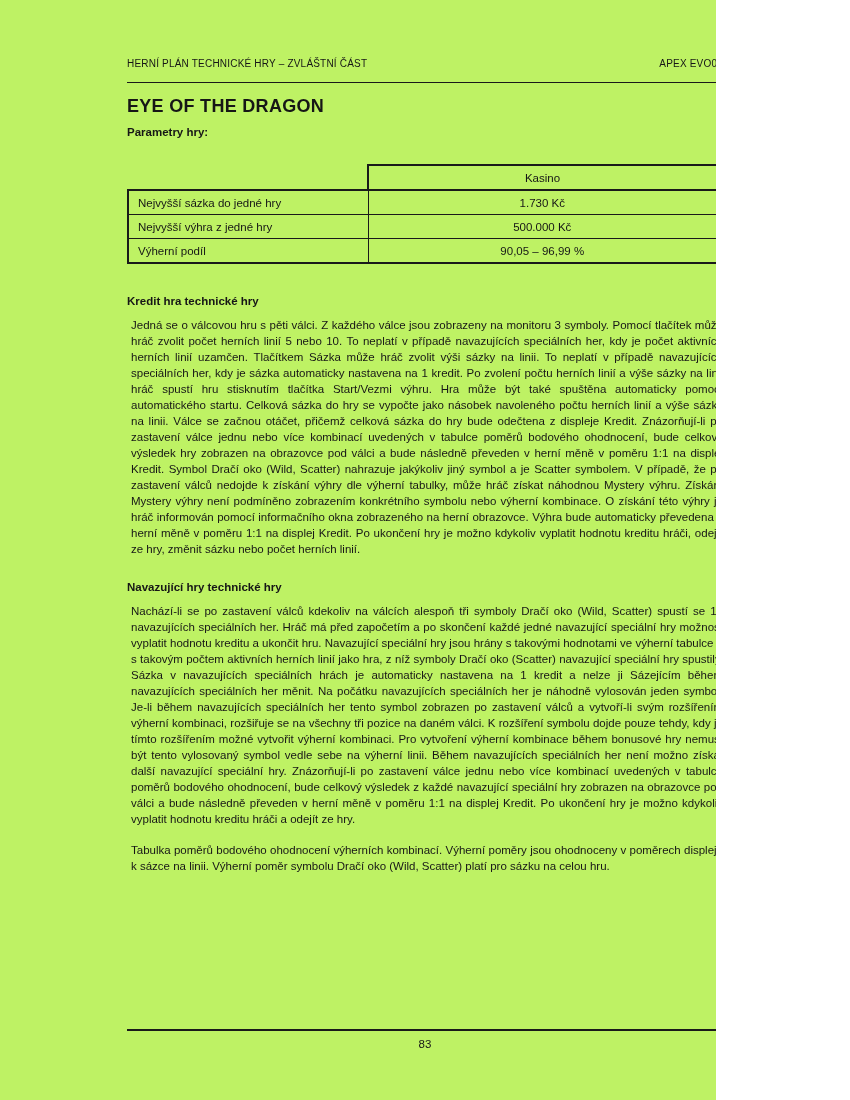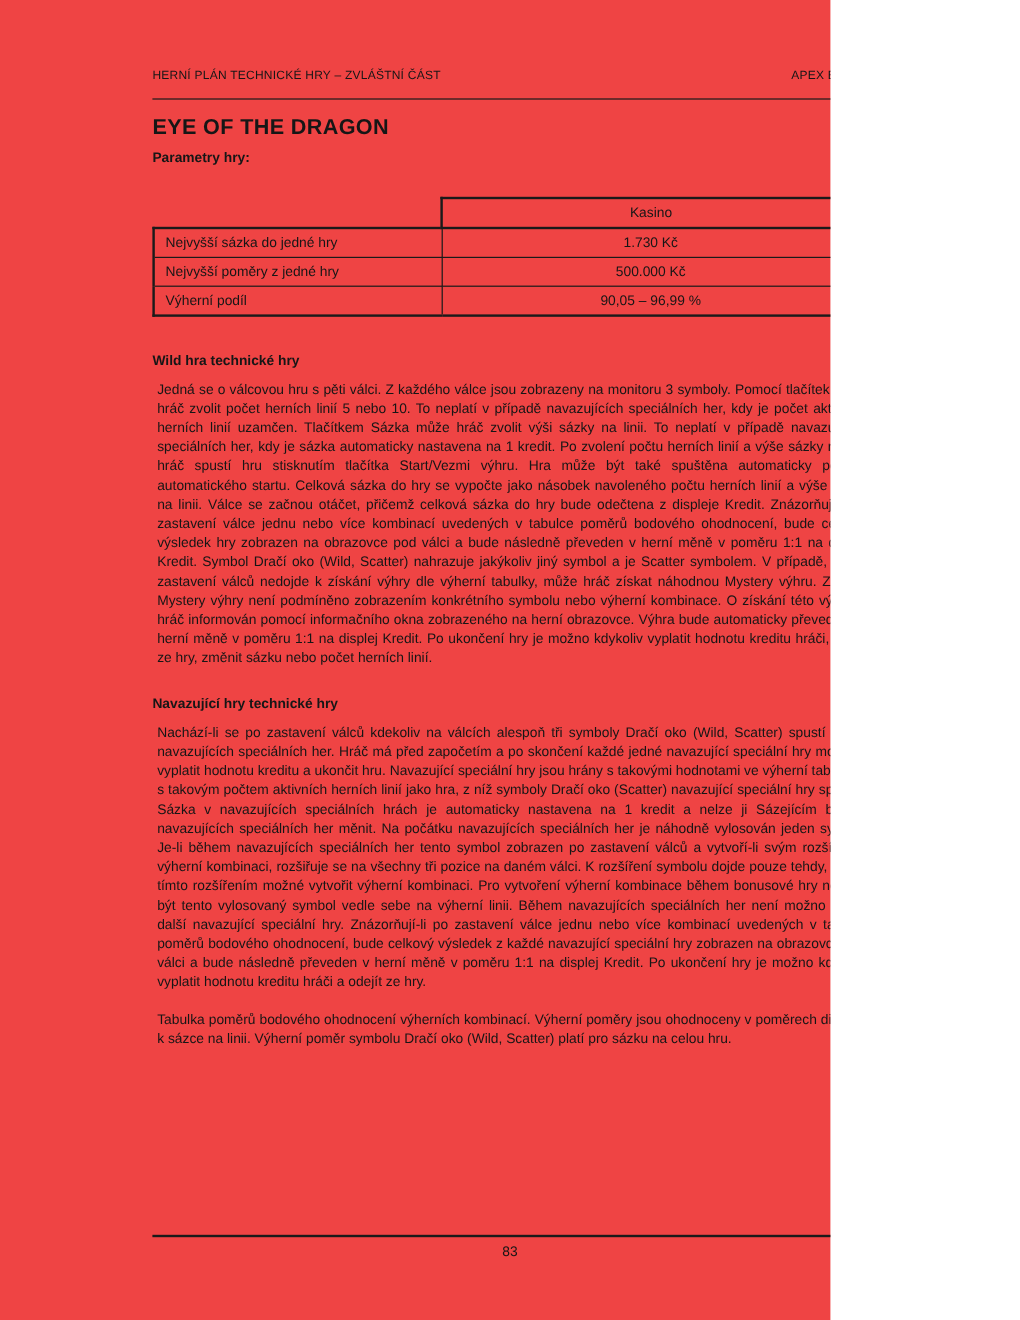"HERNÍ PLÁN TECHNICKÉ HRY –" .page { background: #ef4444 -> #bef264; padding-left: none -> 24px }
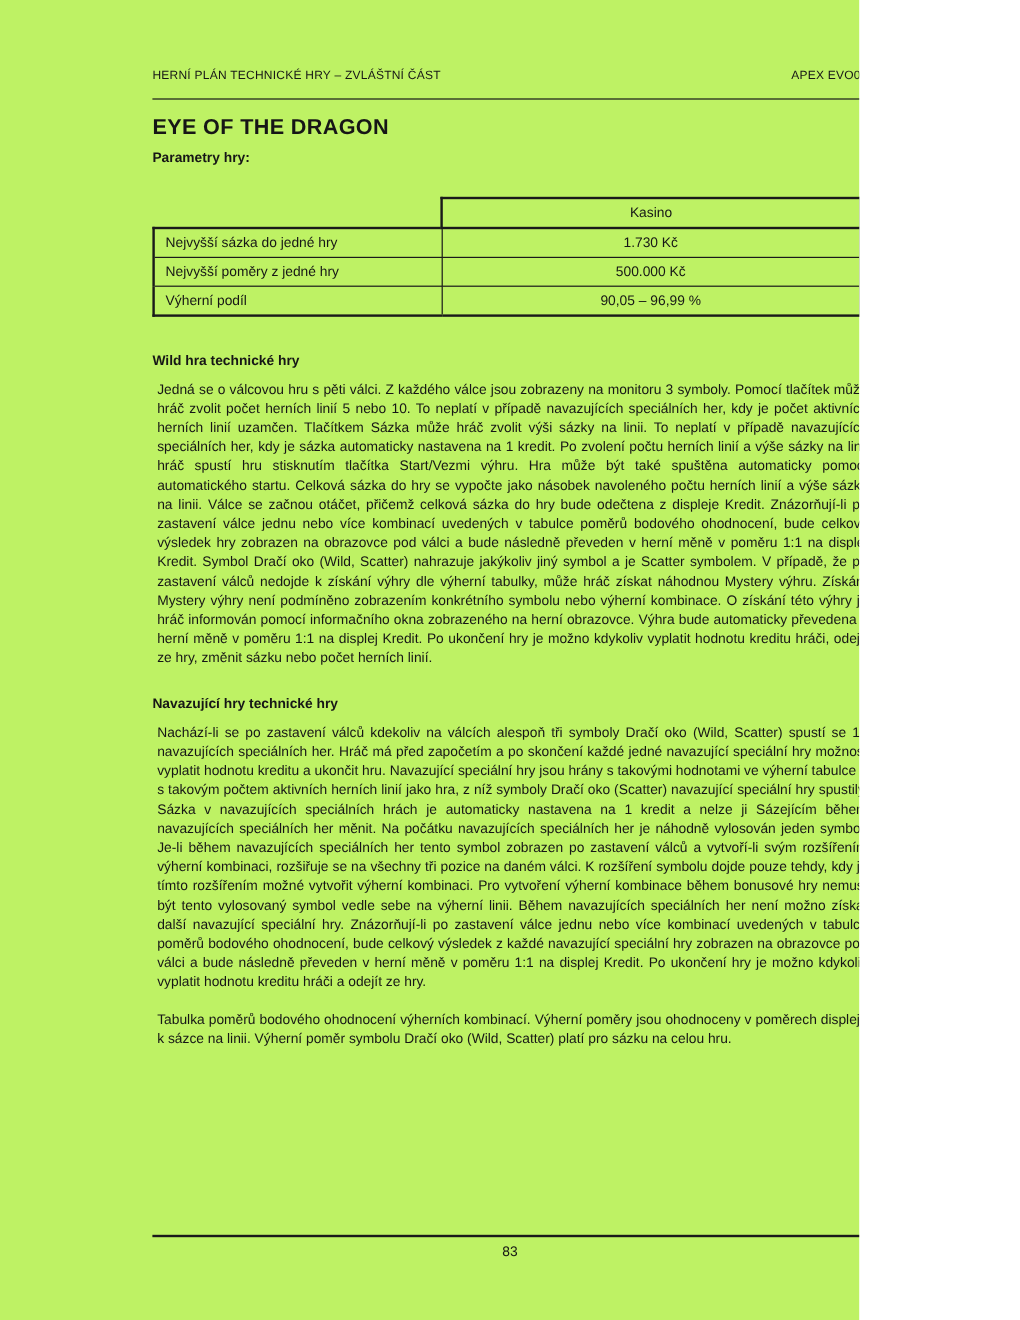"Nejvyšší poměry z jedné hry" td.cell { text: poměry -> výhra }
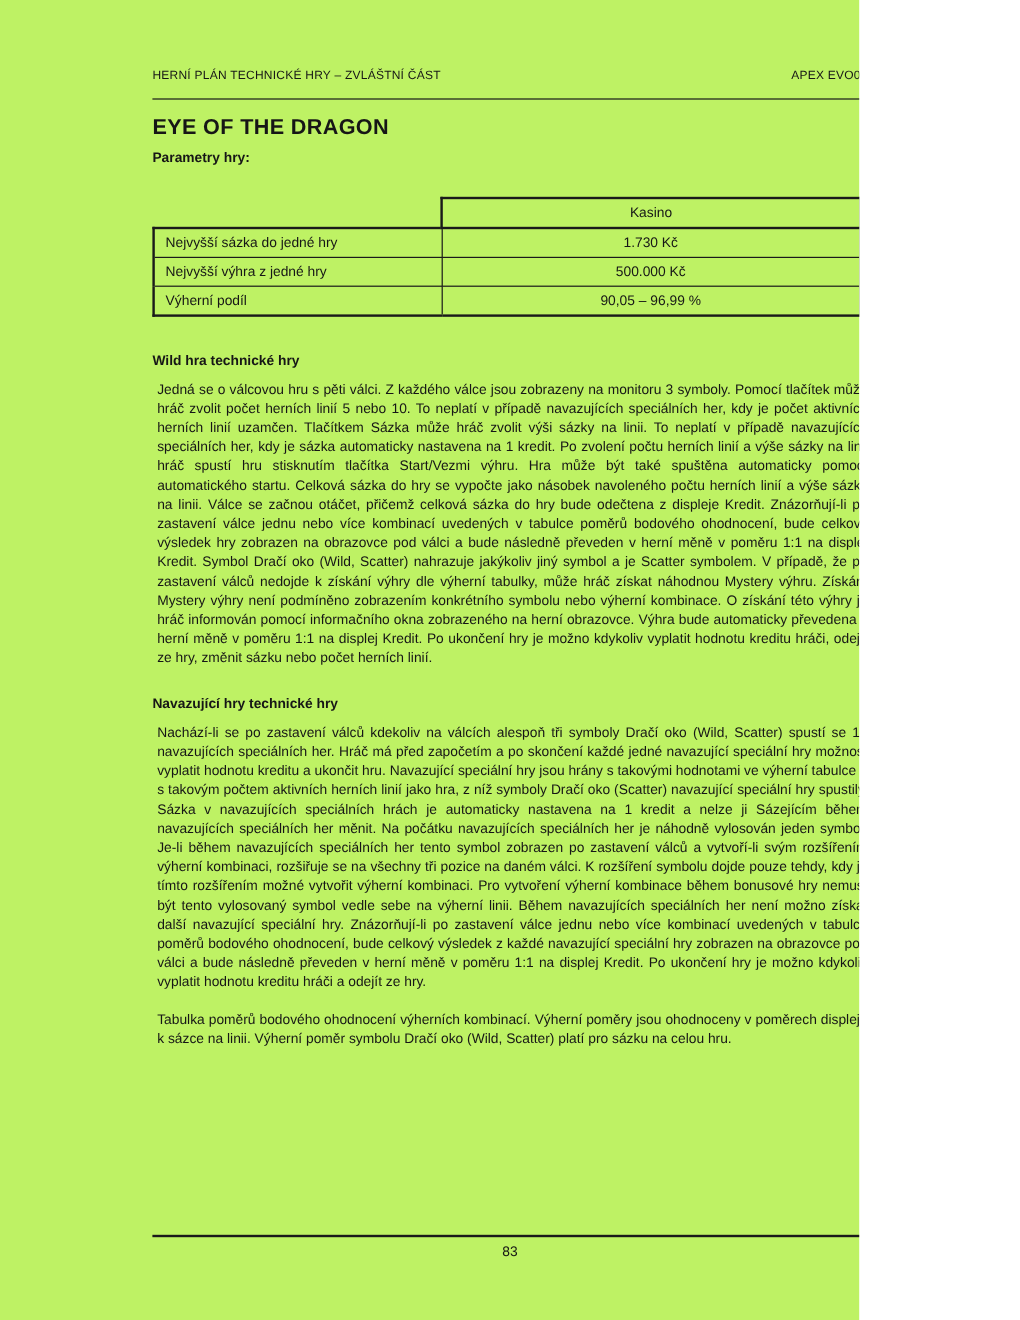"Wild hra technické hry" div.section-heading { text: Wild -> Kredit }
